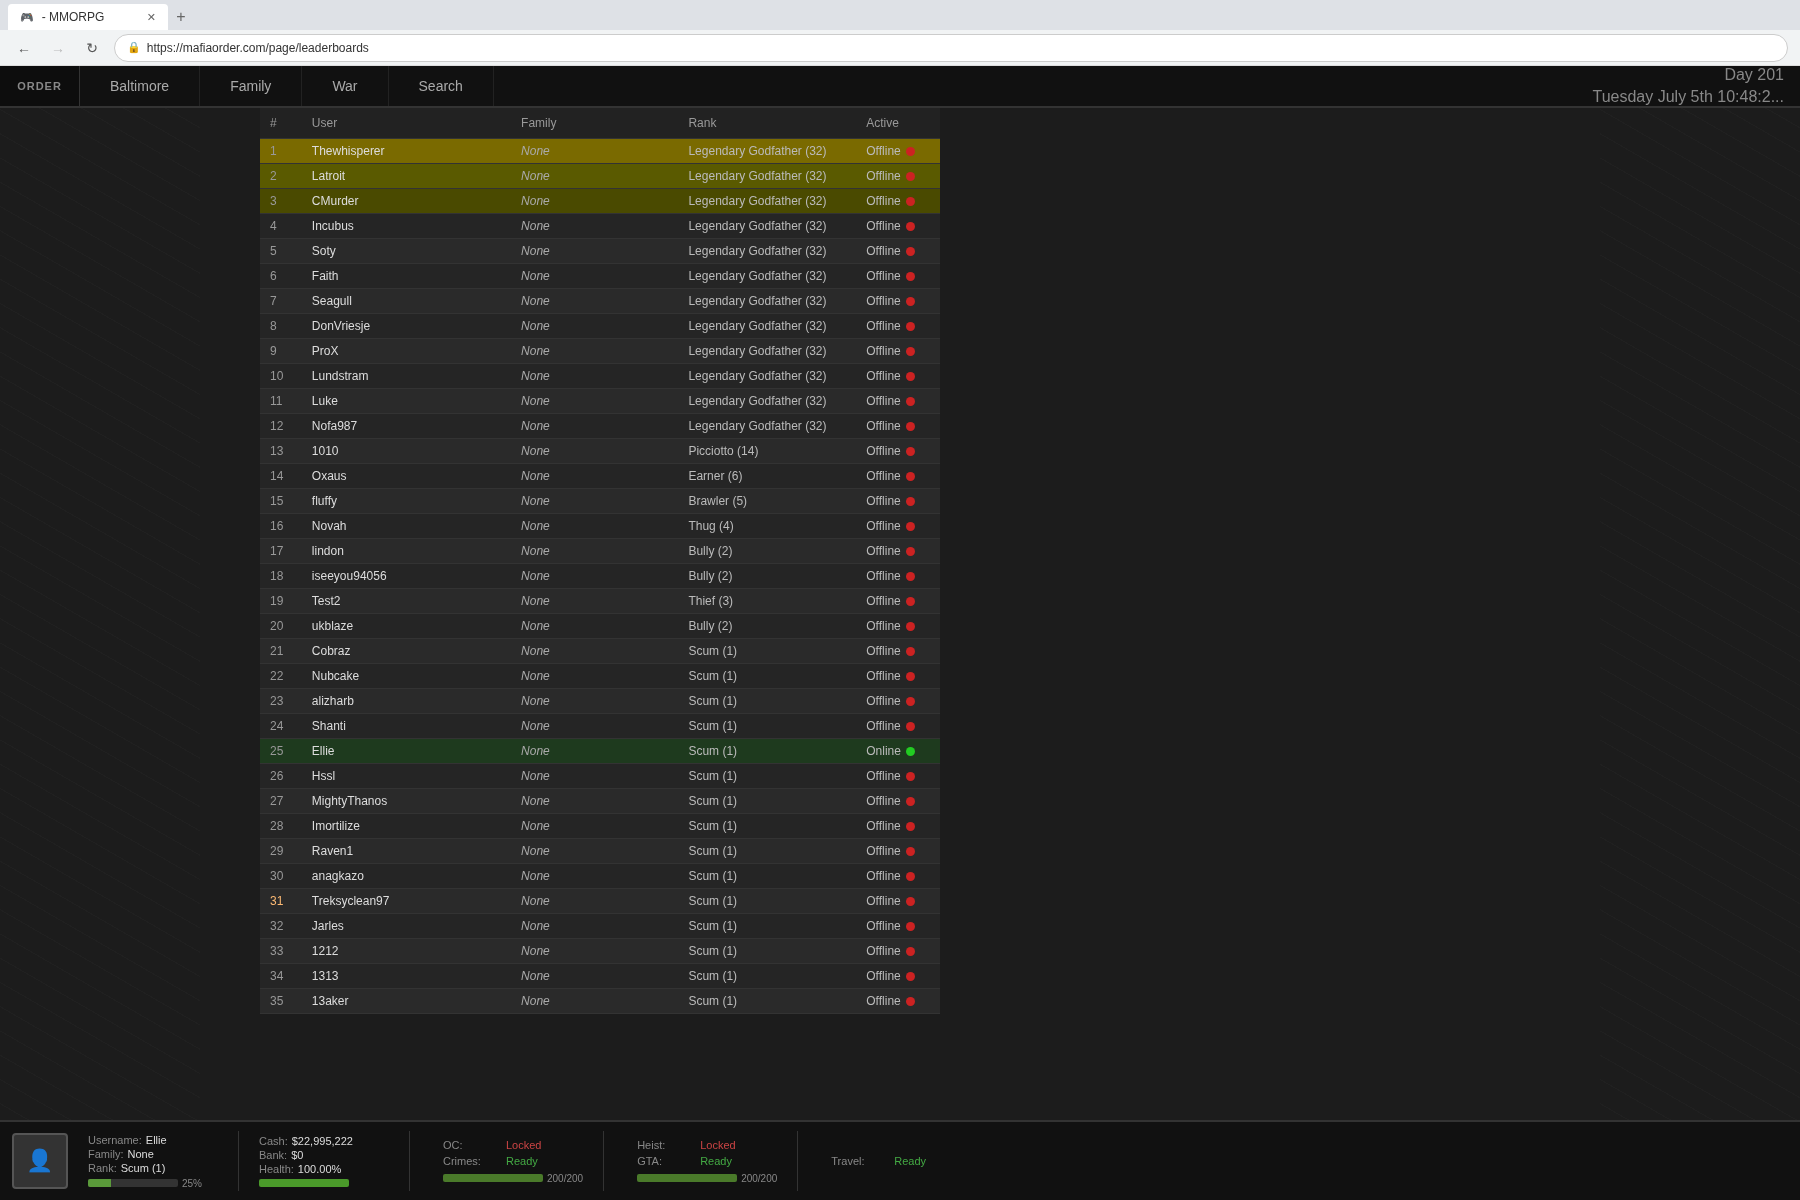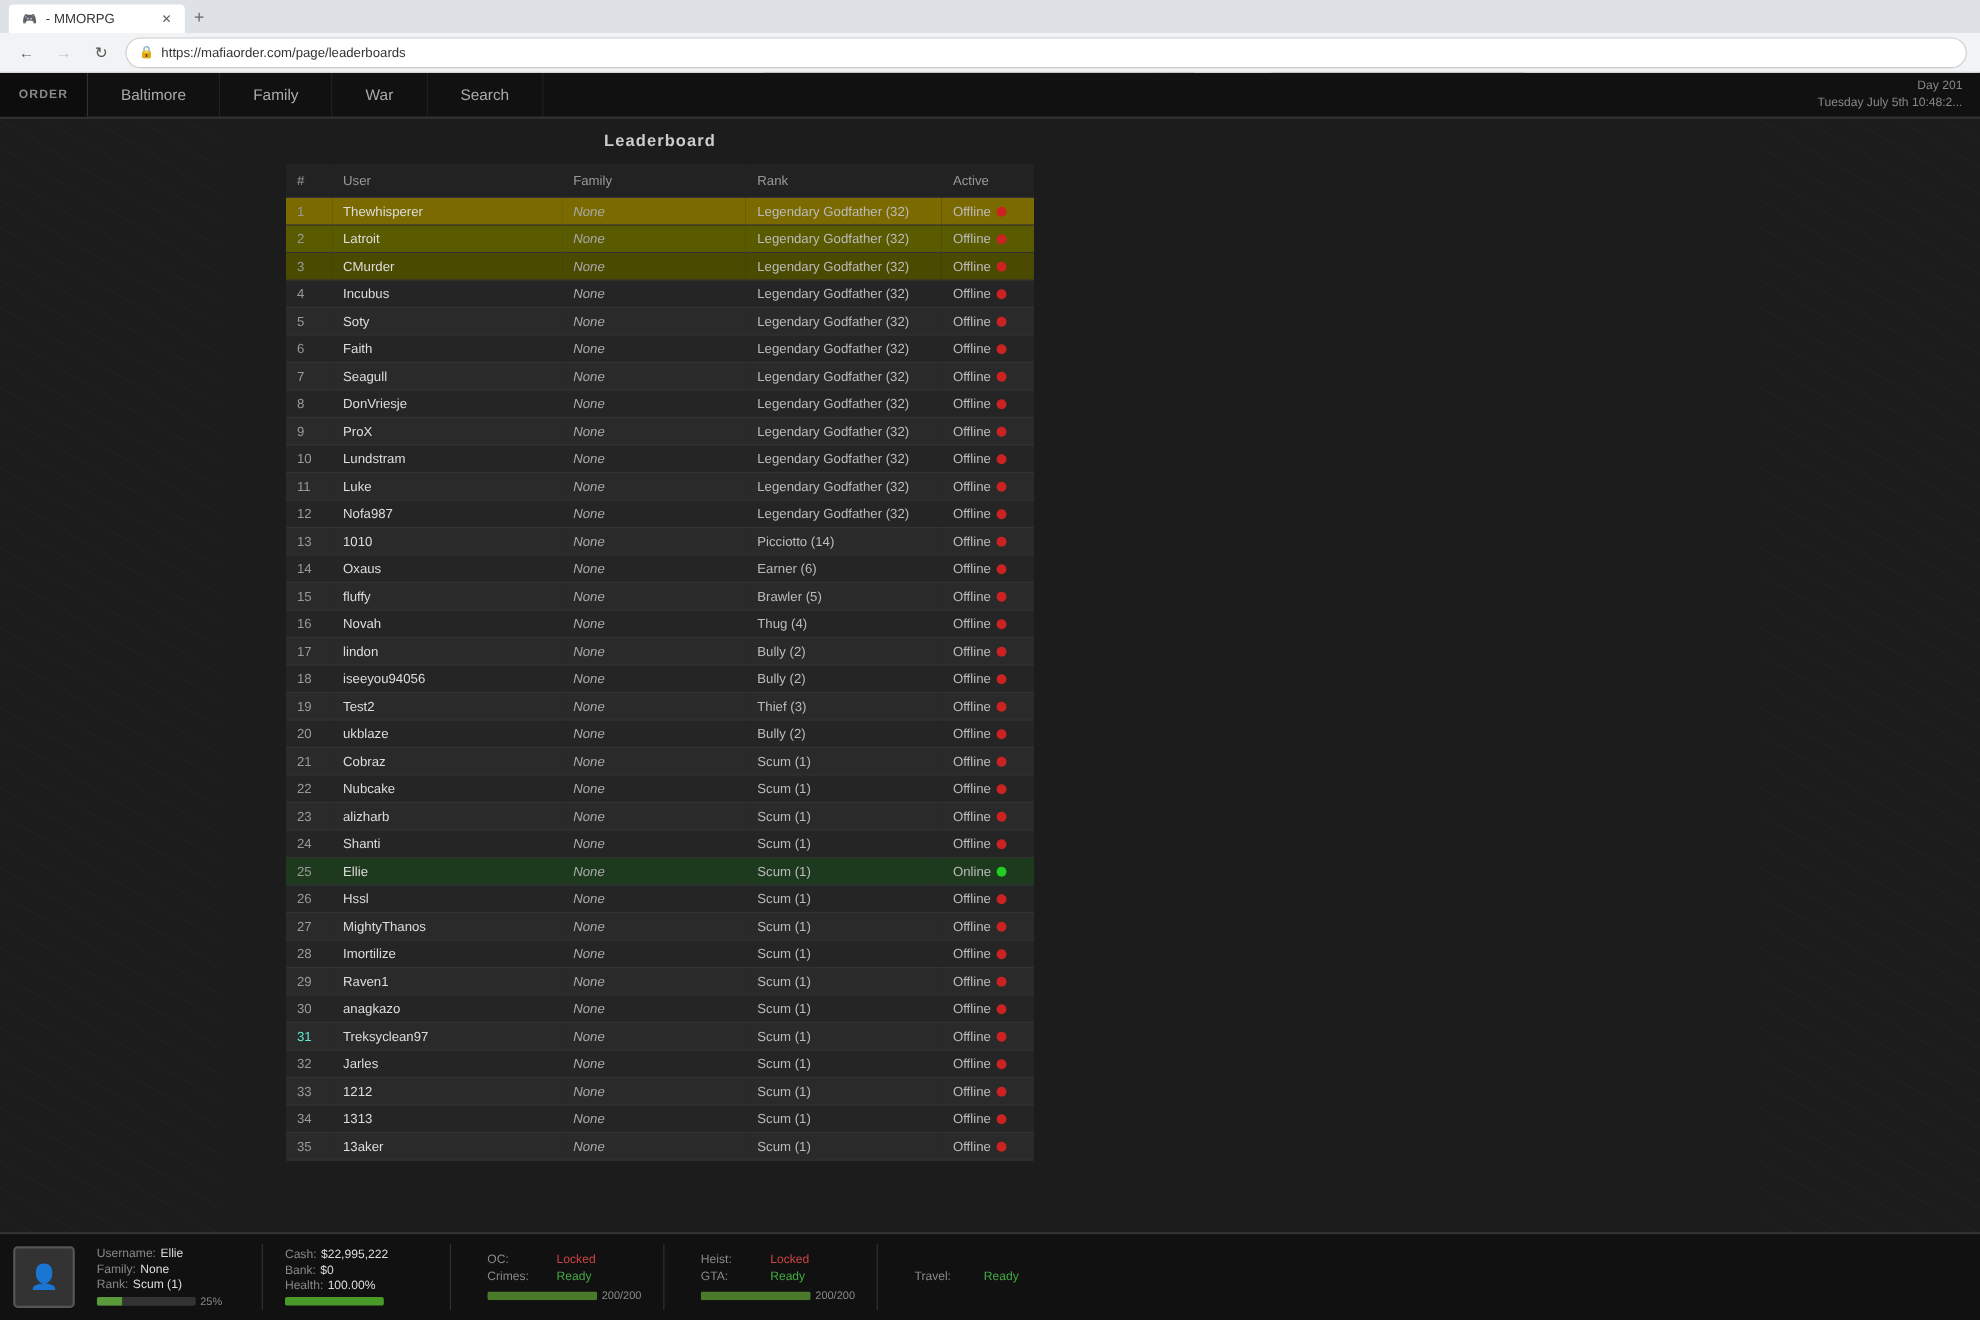"Day 201" .nav-datetime { font-size: 11px -> 16px }
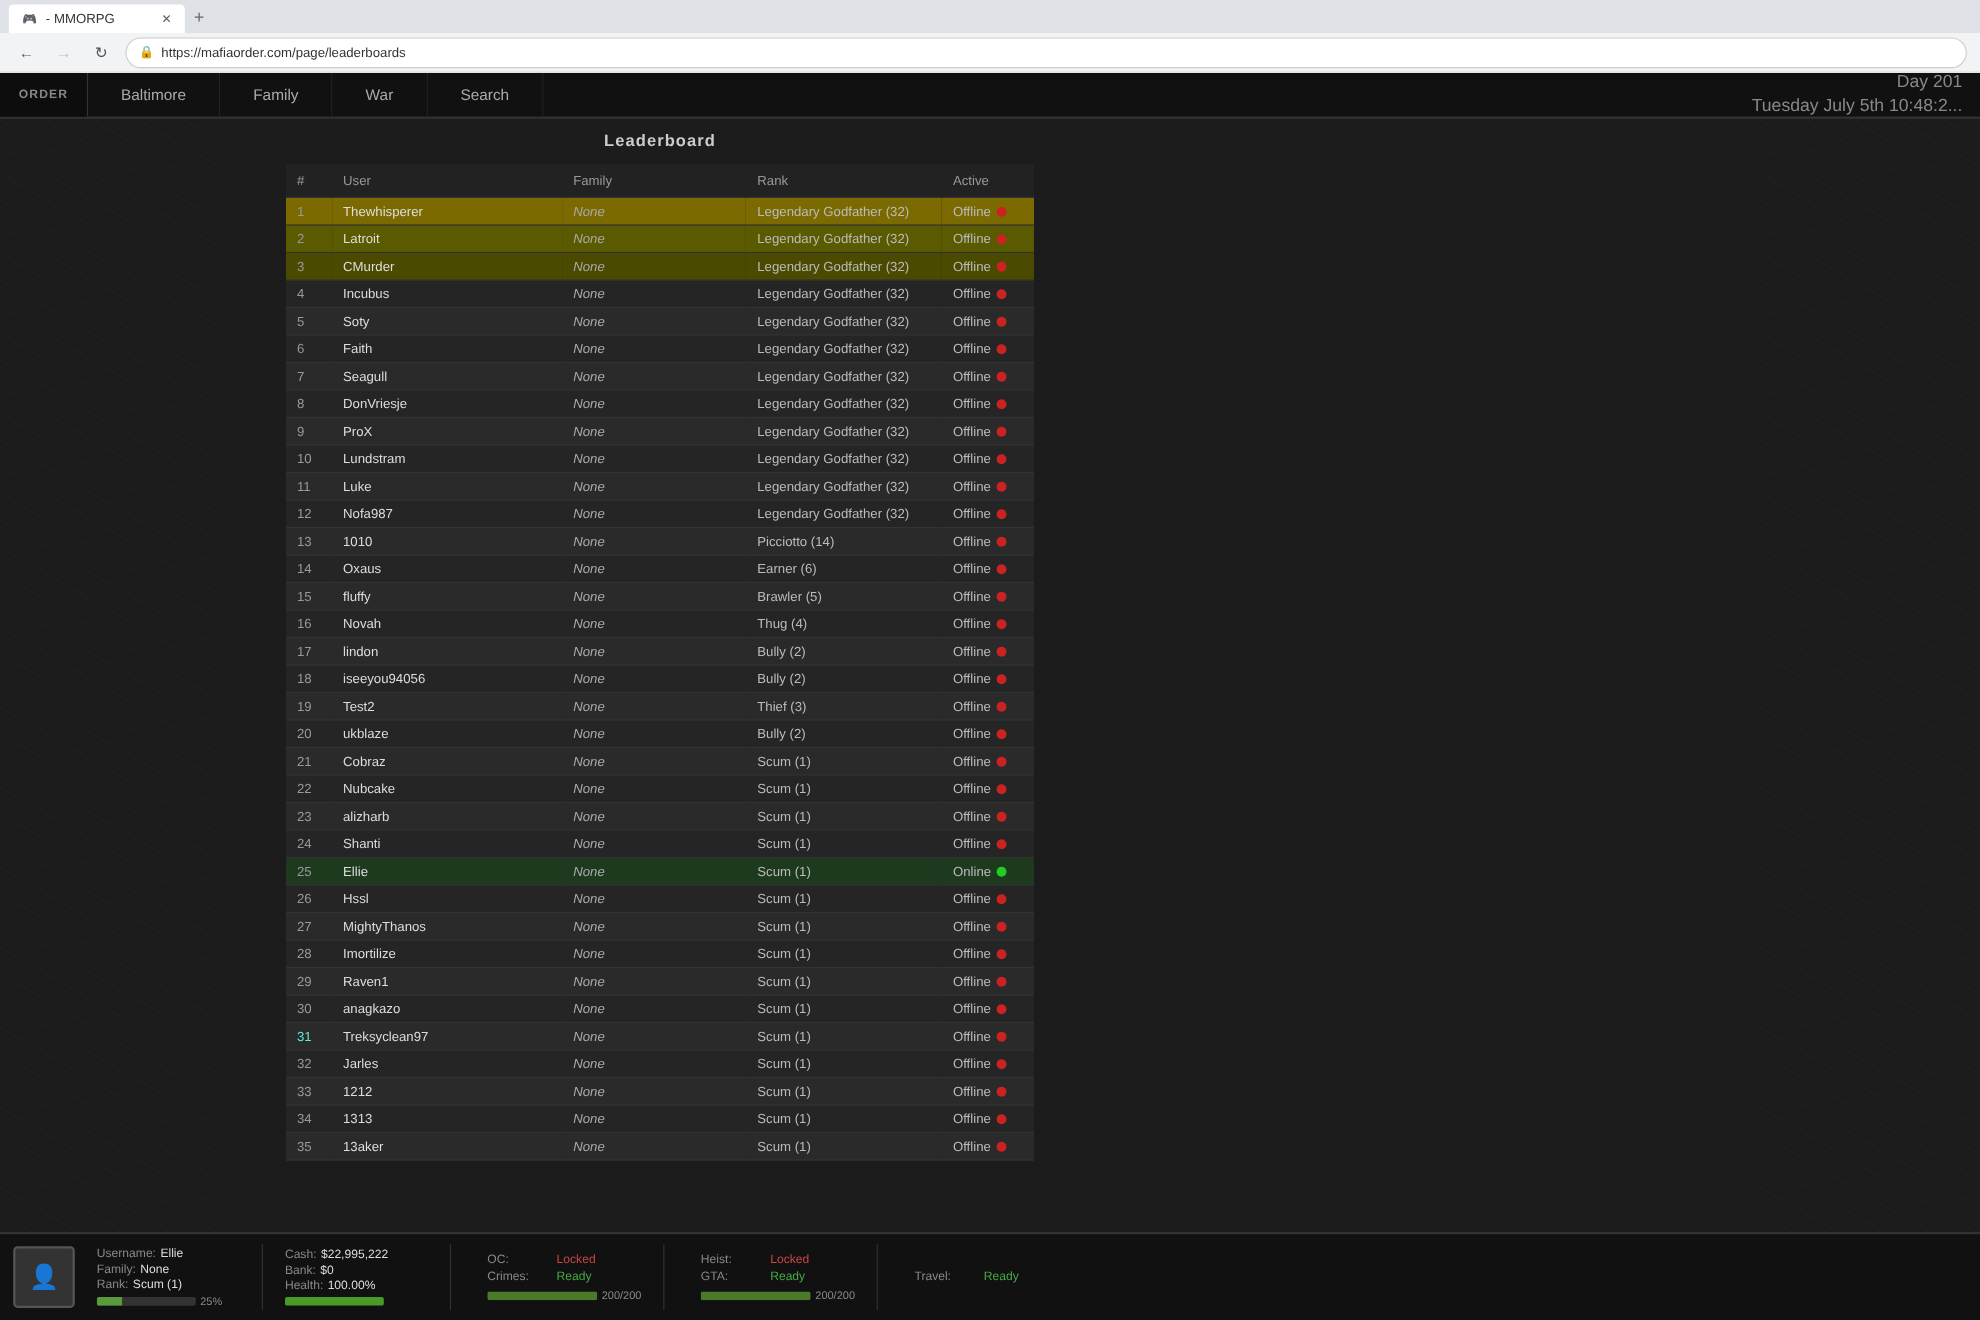"Leaderboard" div.leaderboard-title { html: <div>Leaderboard</div> -> none }
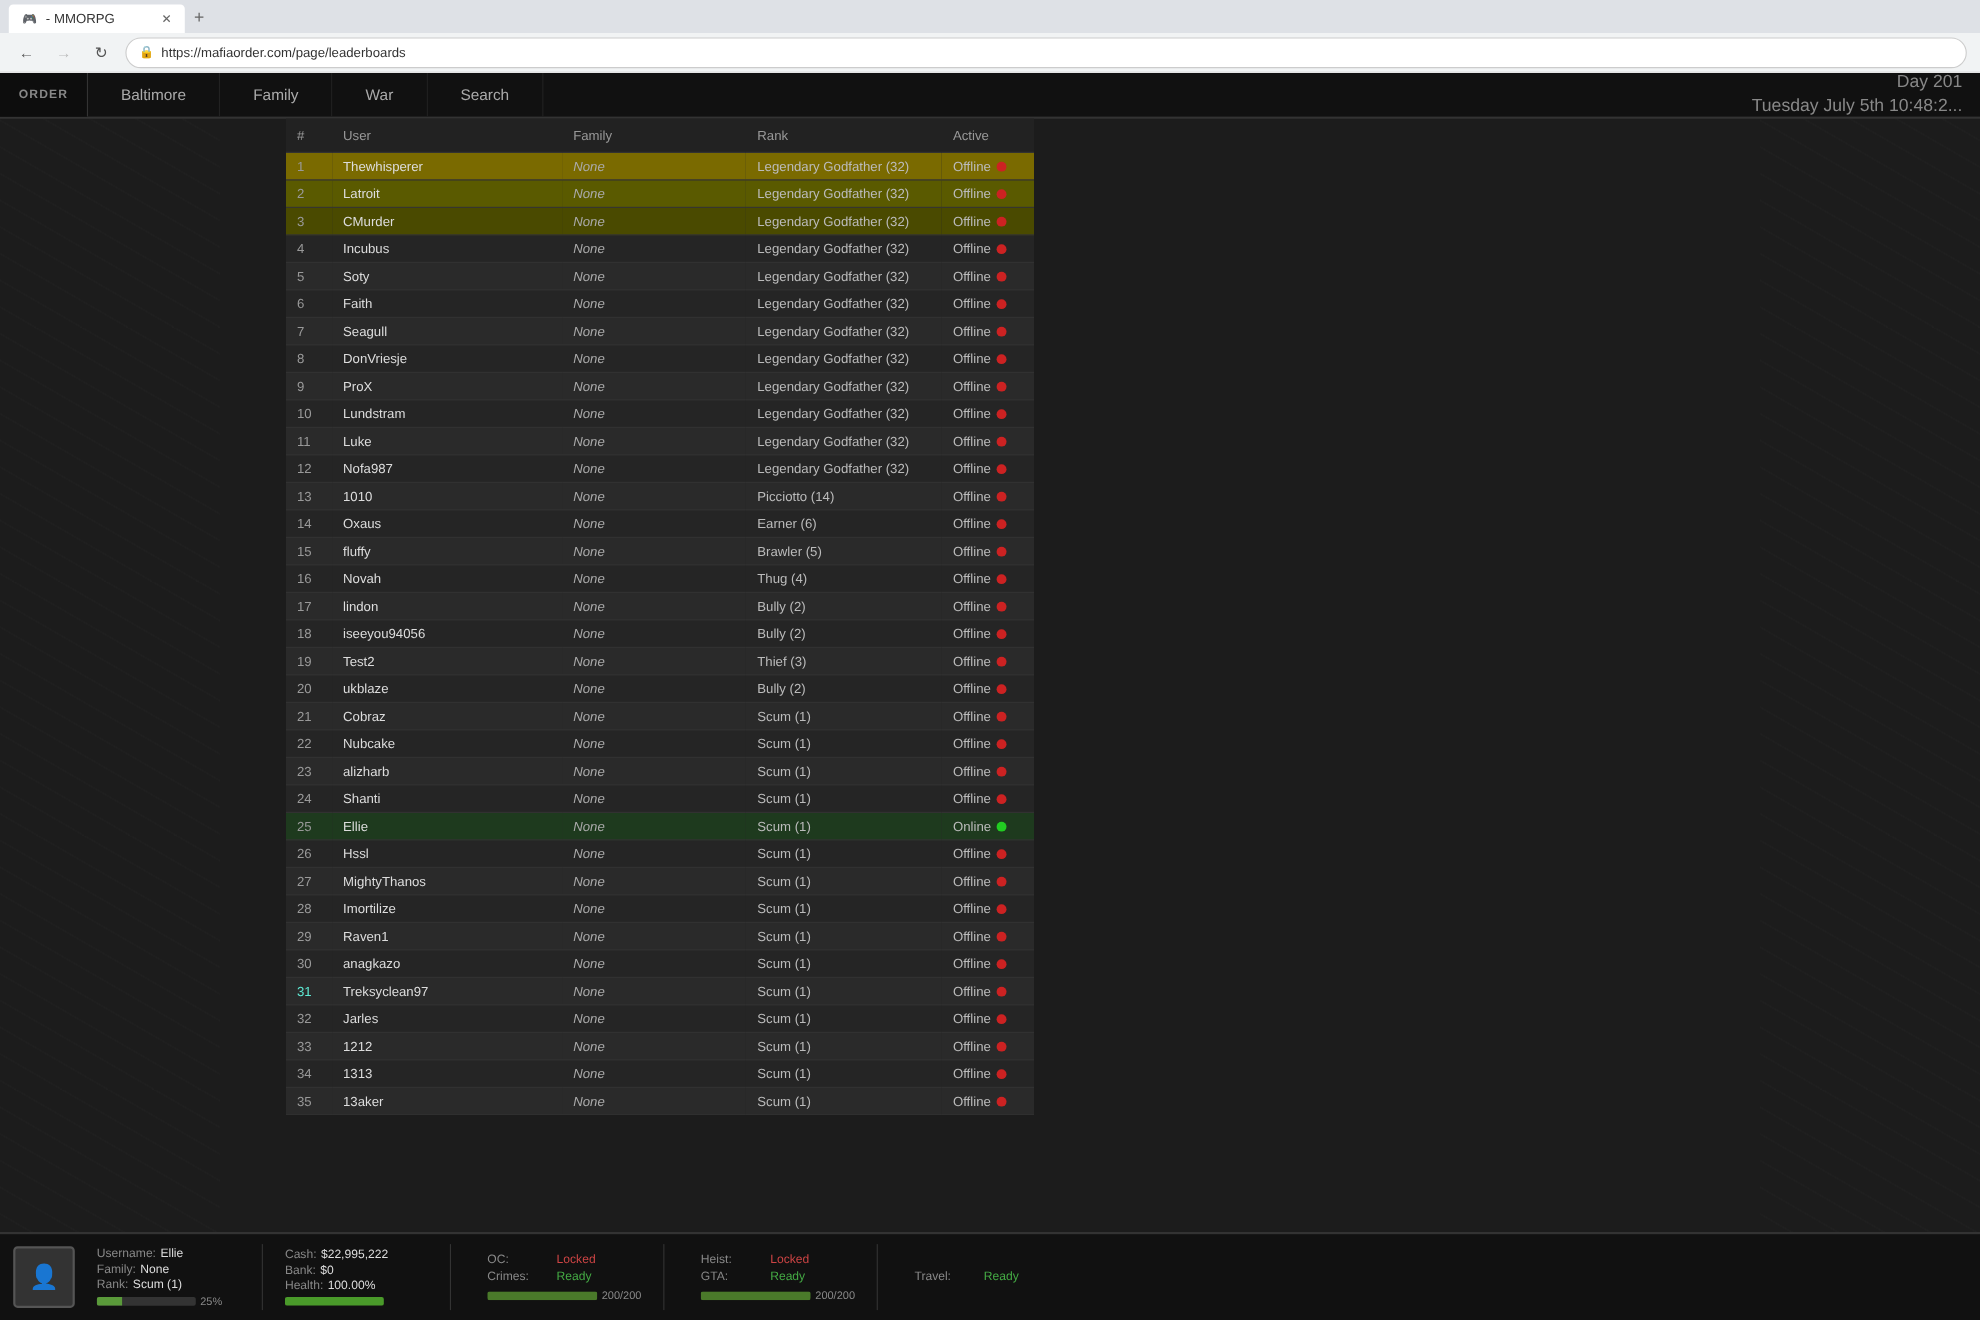"31" td { color: #5eead4 -> #fdba74 }
